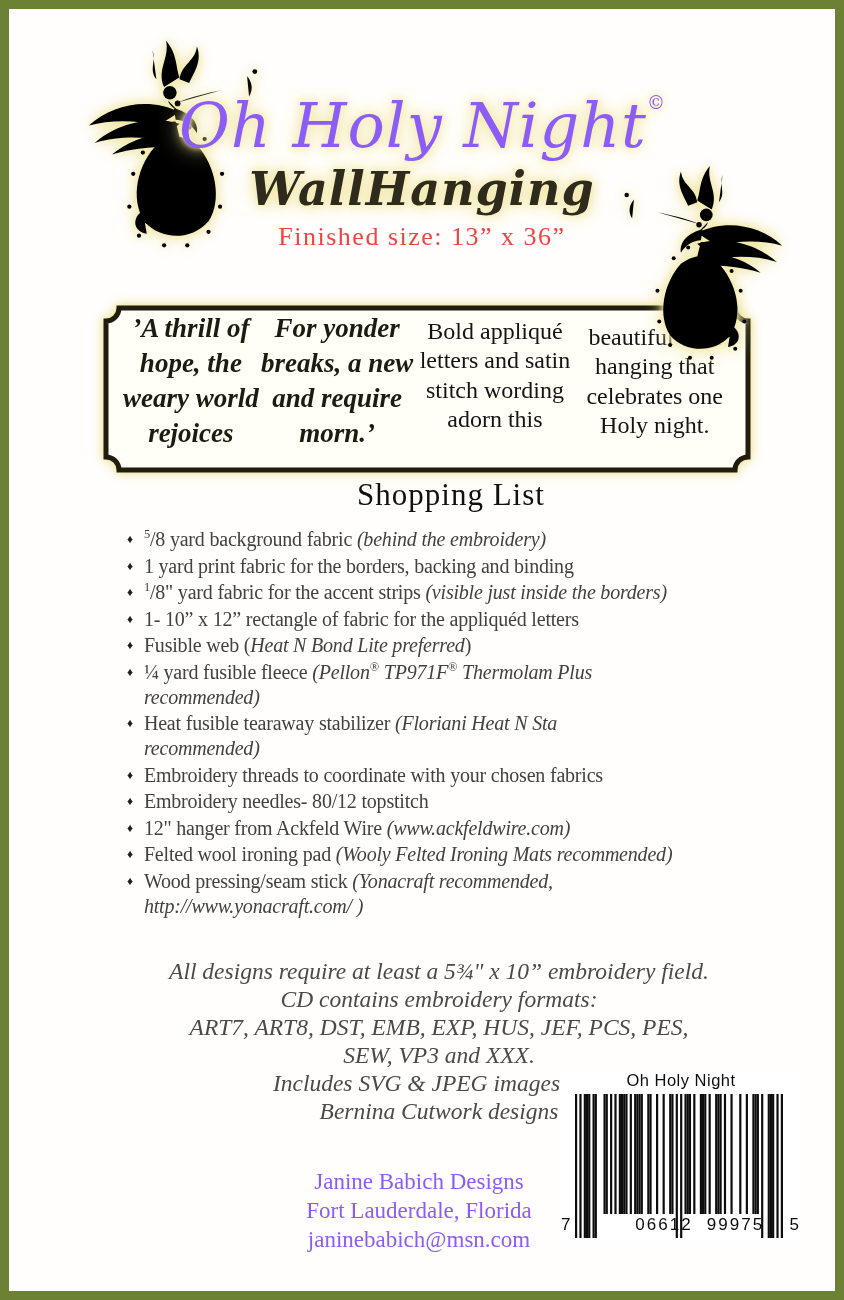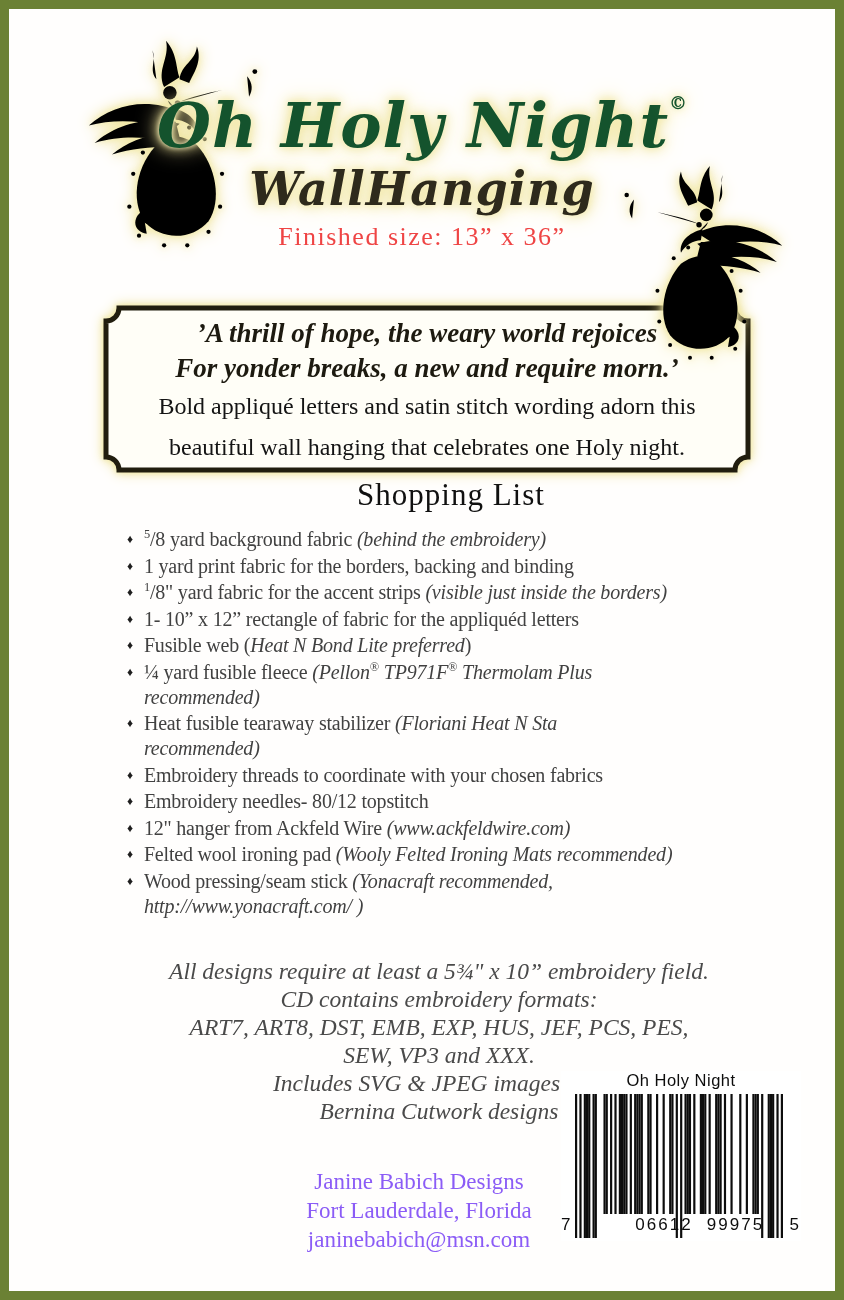"Oh Holy Night©" .title { color: #14532d -> #8b5cf6; font-weight: bold -> normal }
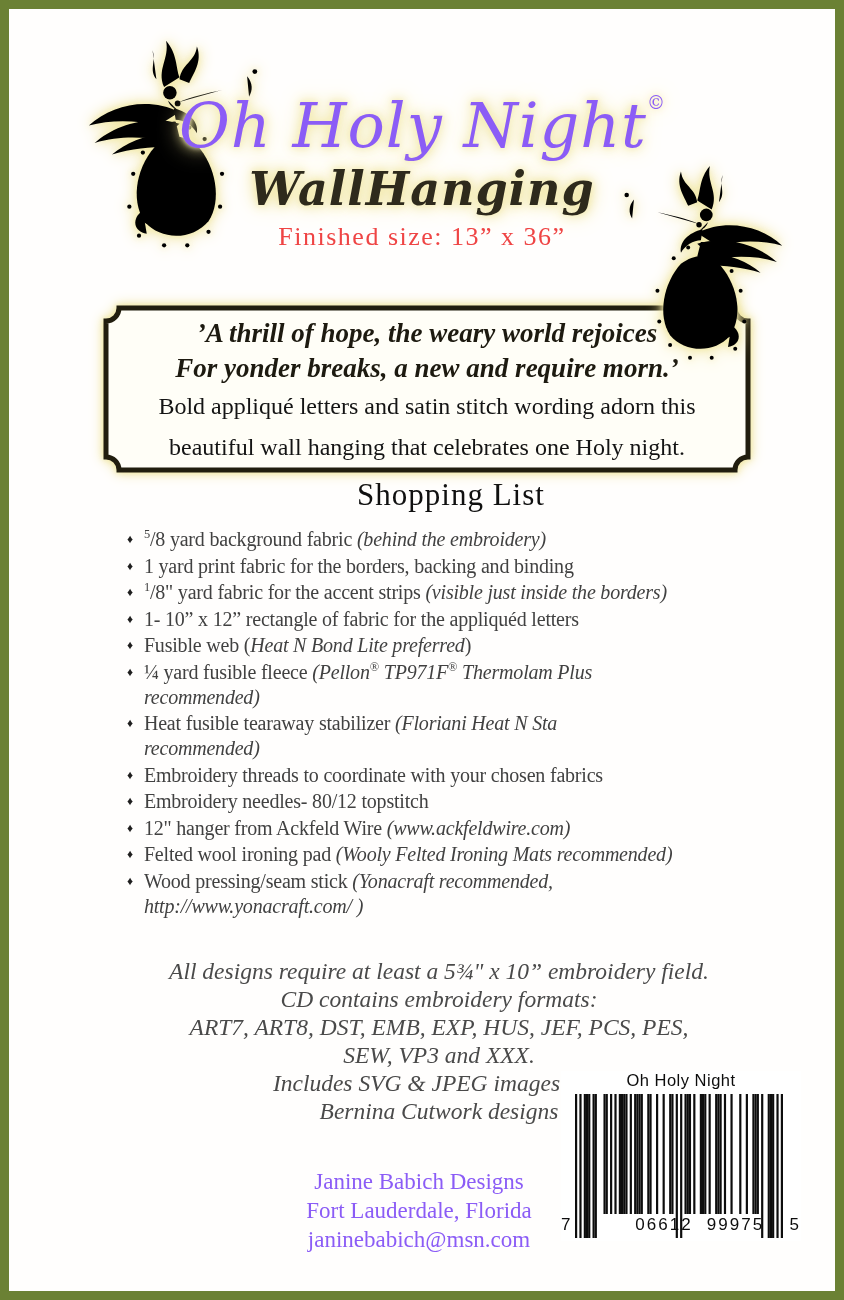"’A thrill of hope, the" .quote-inner { flex-direction: column -> row }
